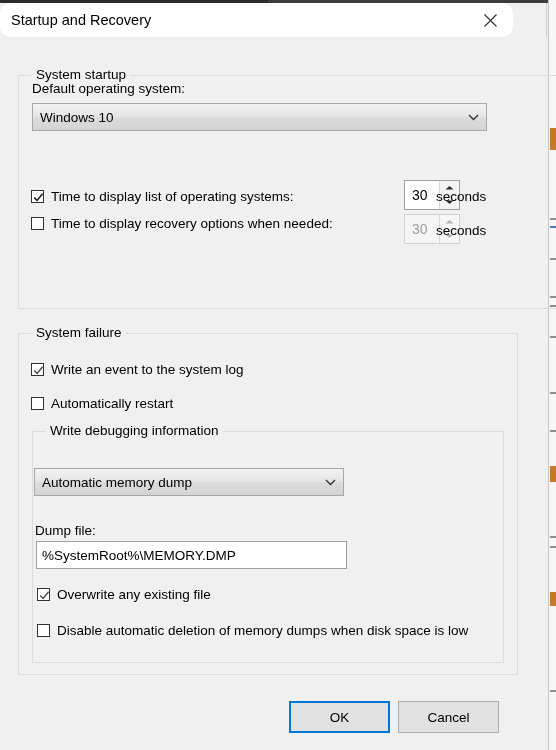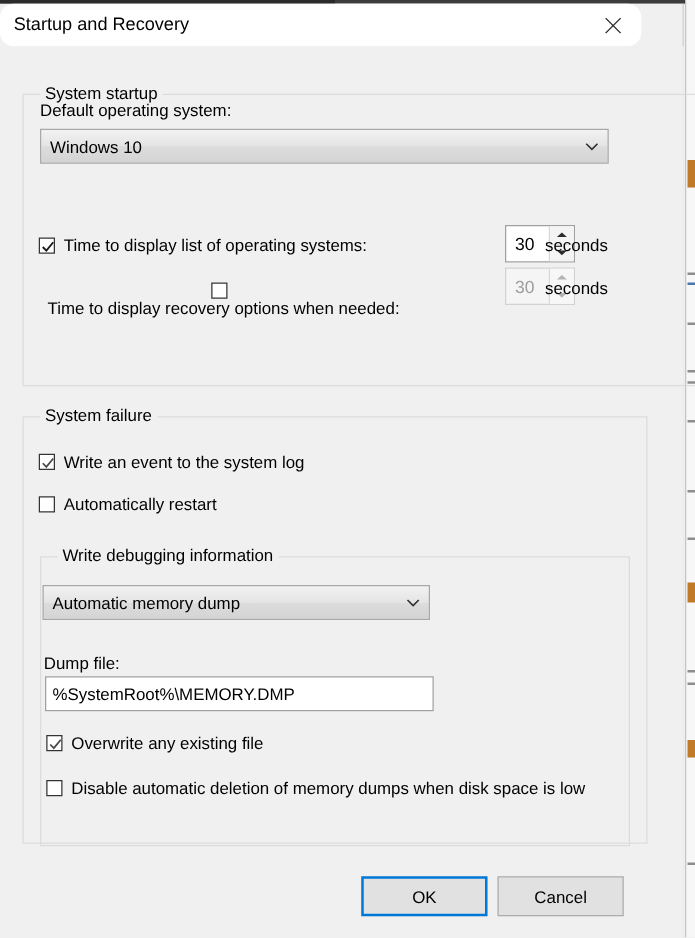"Time to display recovery options" div.cbrow { flex-direction: column -> none; top: 189px -> 179px }
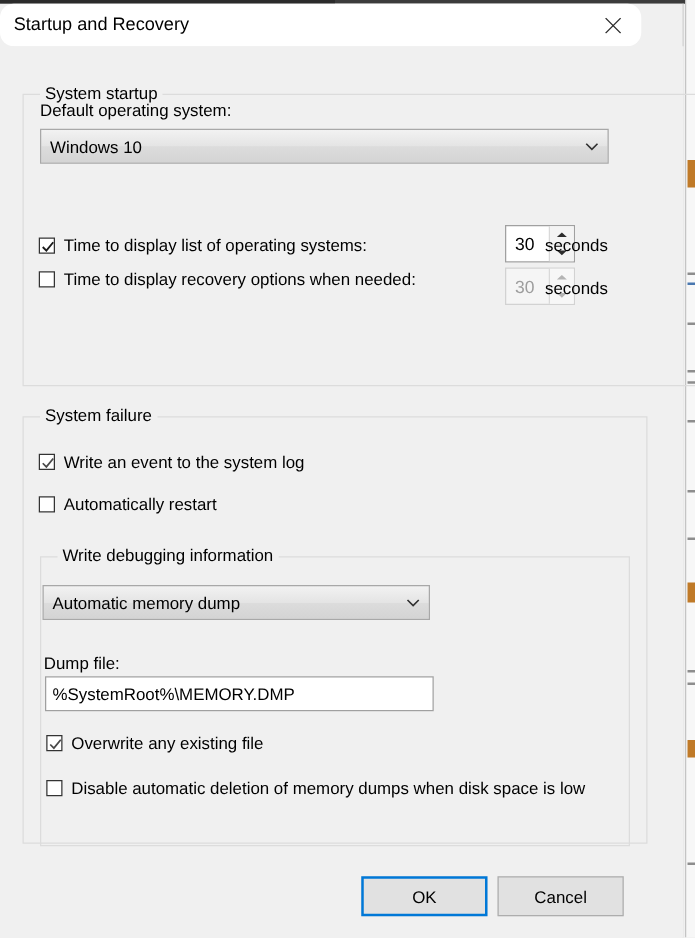"Write debugging information" div.groupbox { top: 408px -> 394px }
